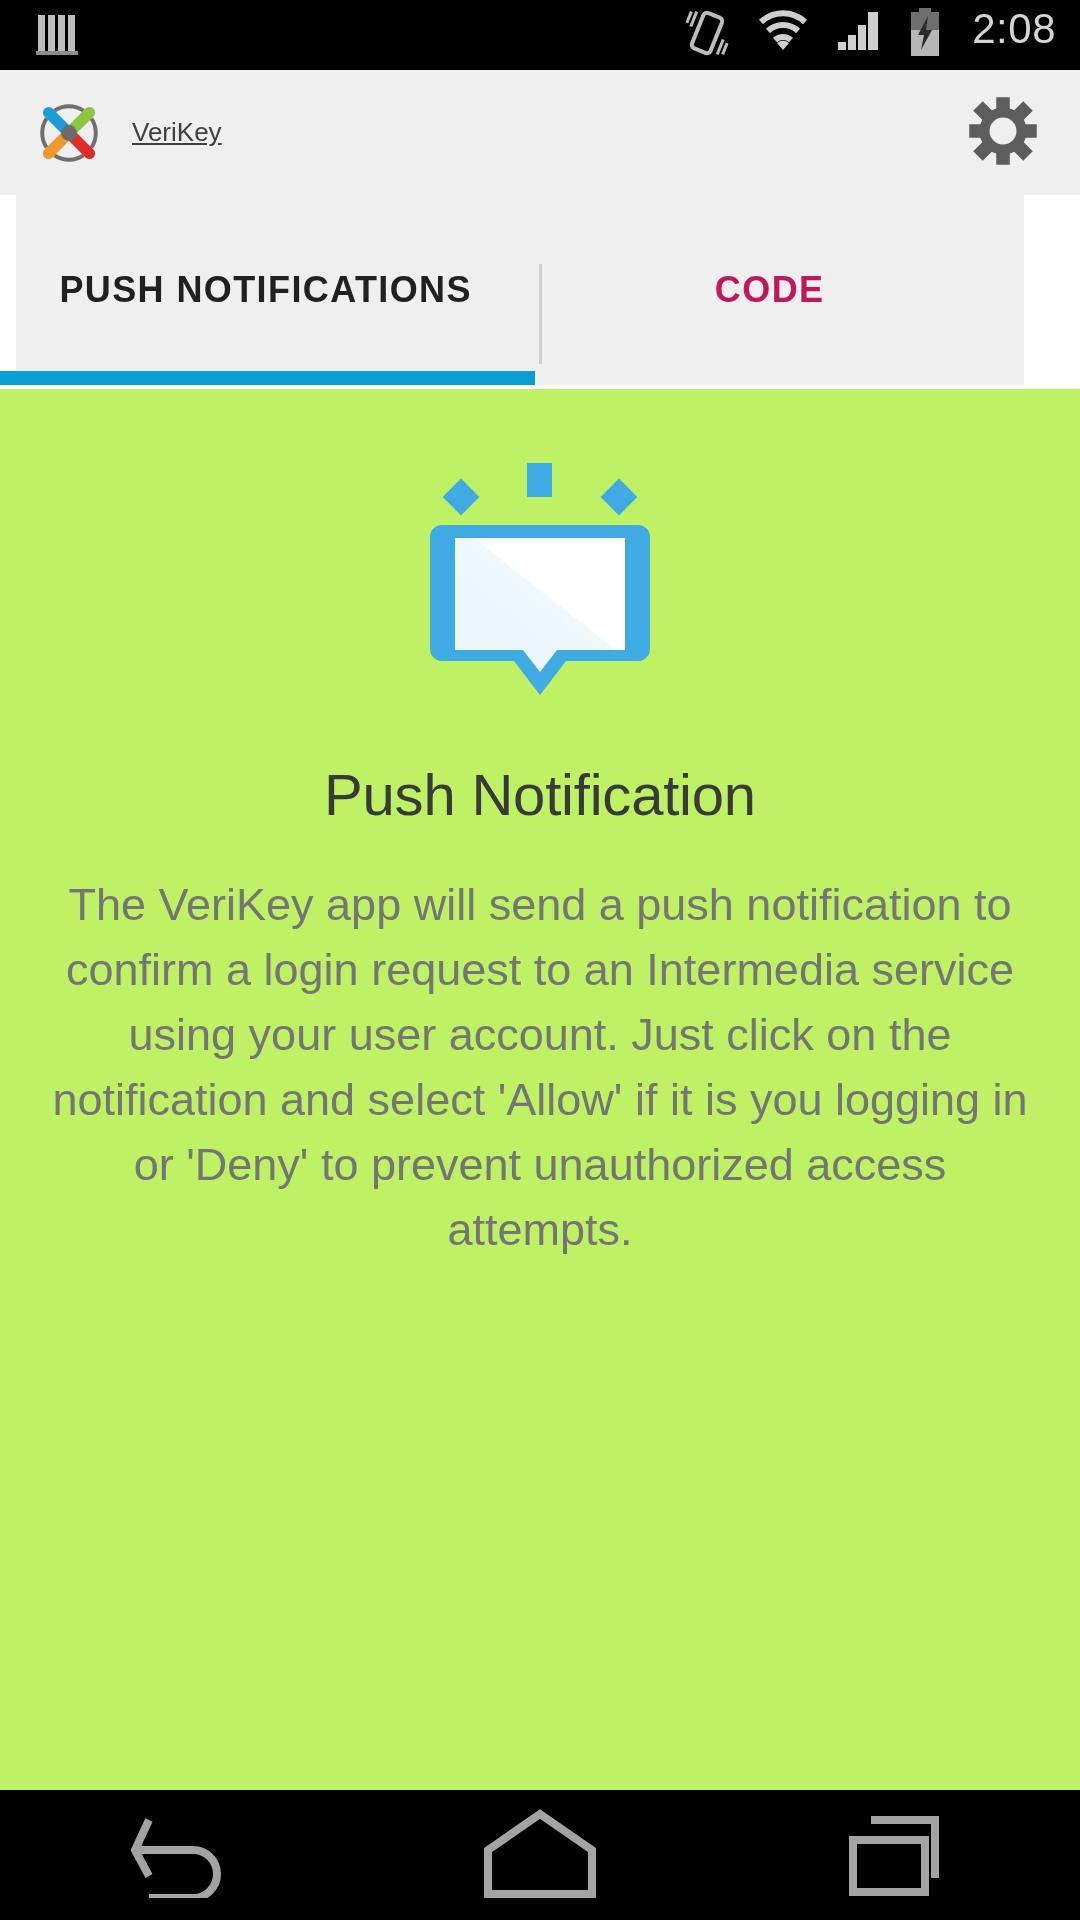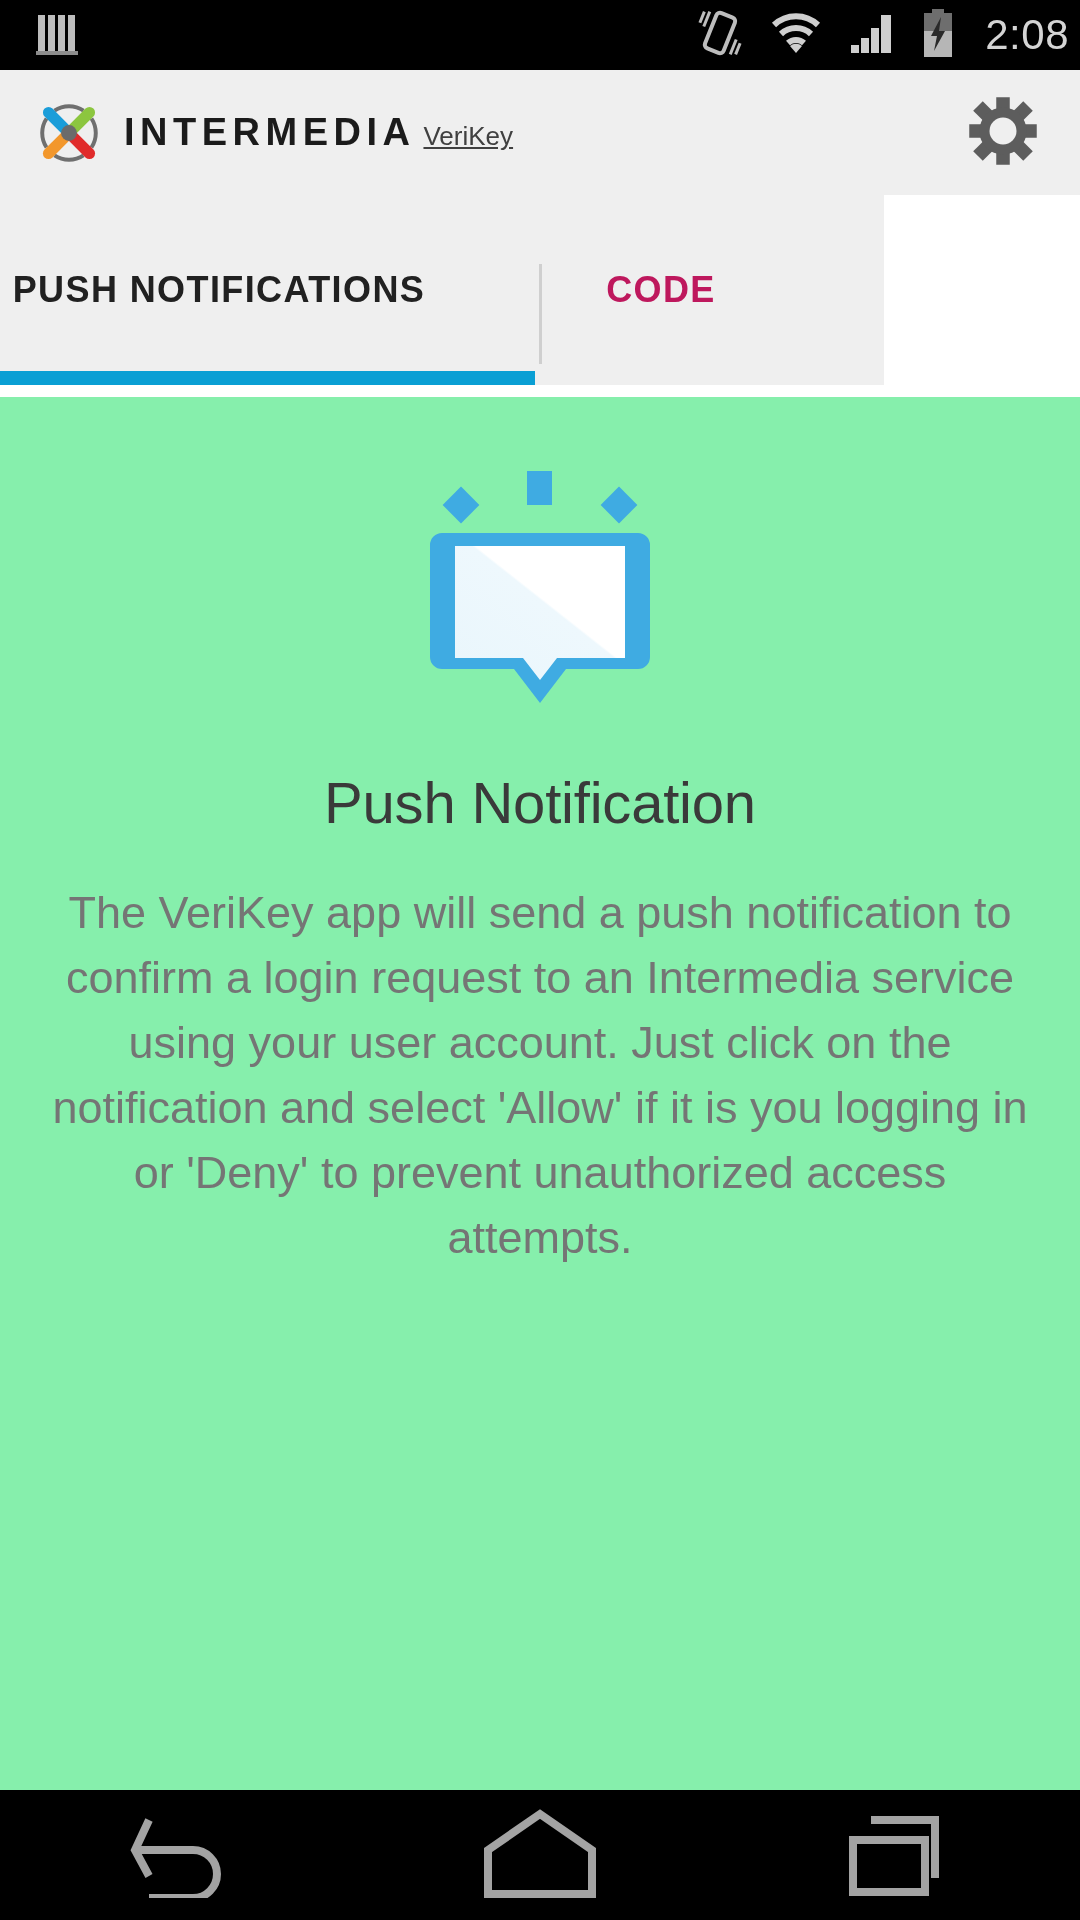"2:08" .sb-right { align-items: center -> flex-start; padding-right: 11px -> 24px }
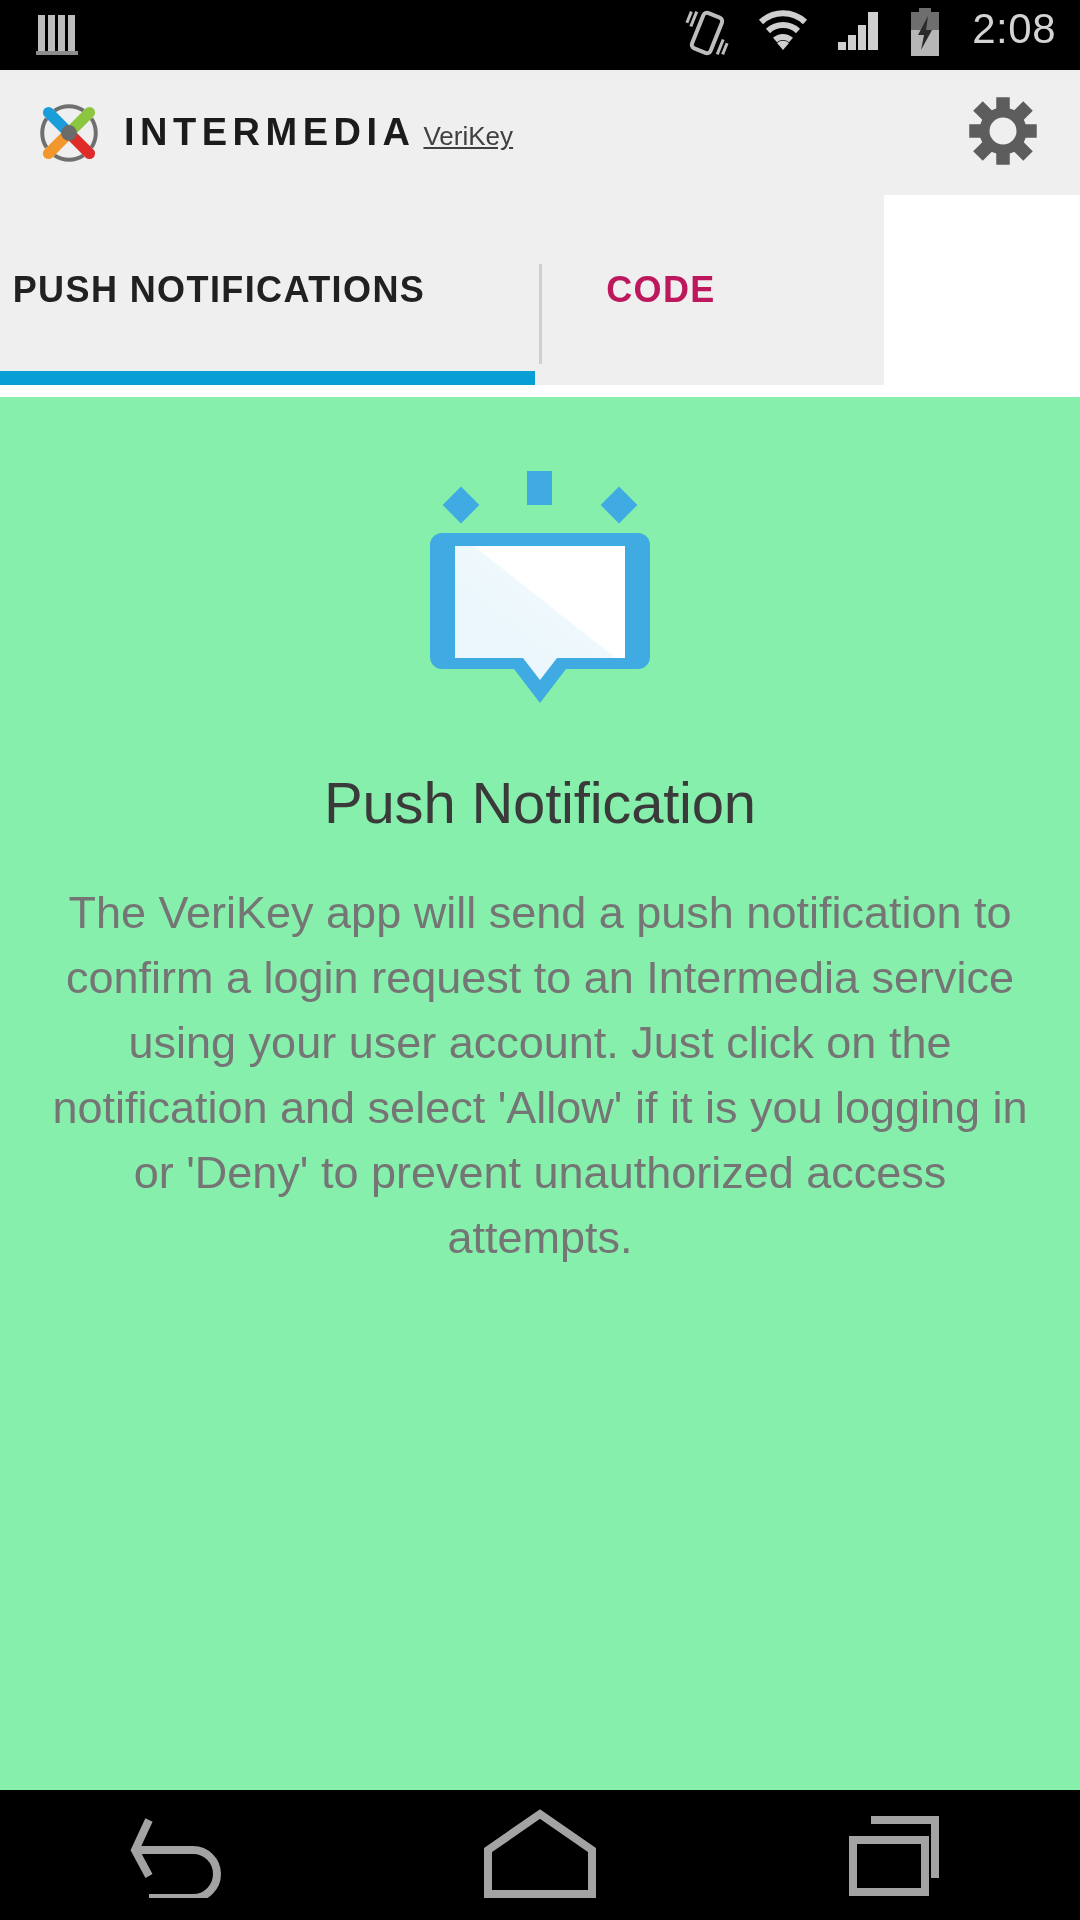"INTERMEDIA" span.brand-main { html: <span>INTERMEDIA</span> -> none }
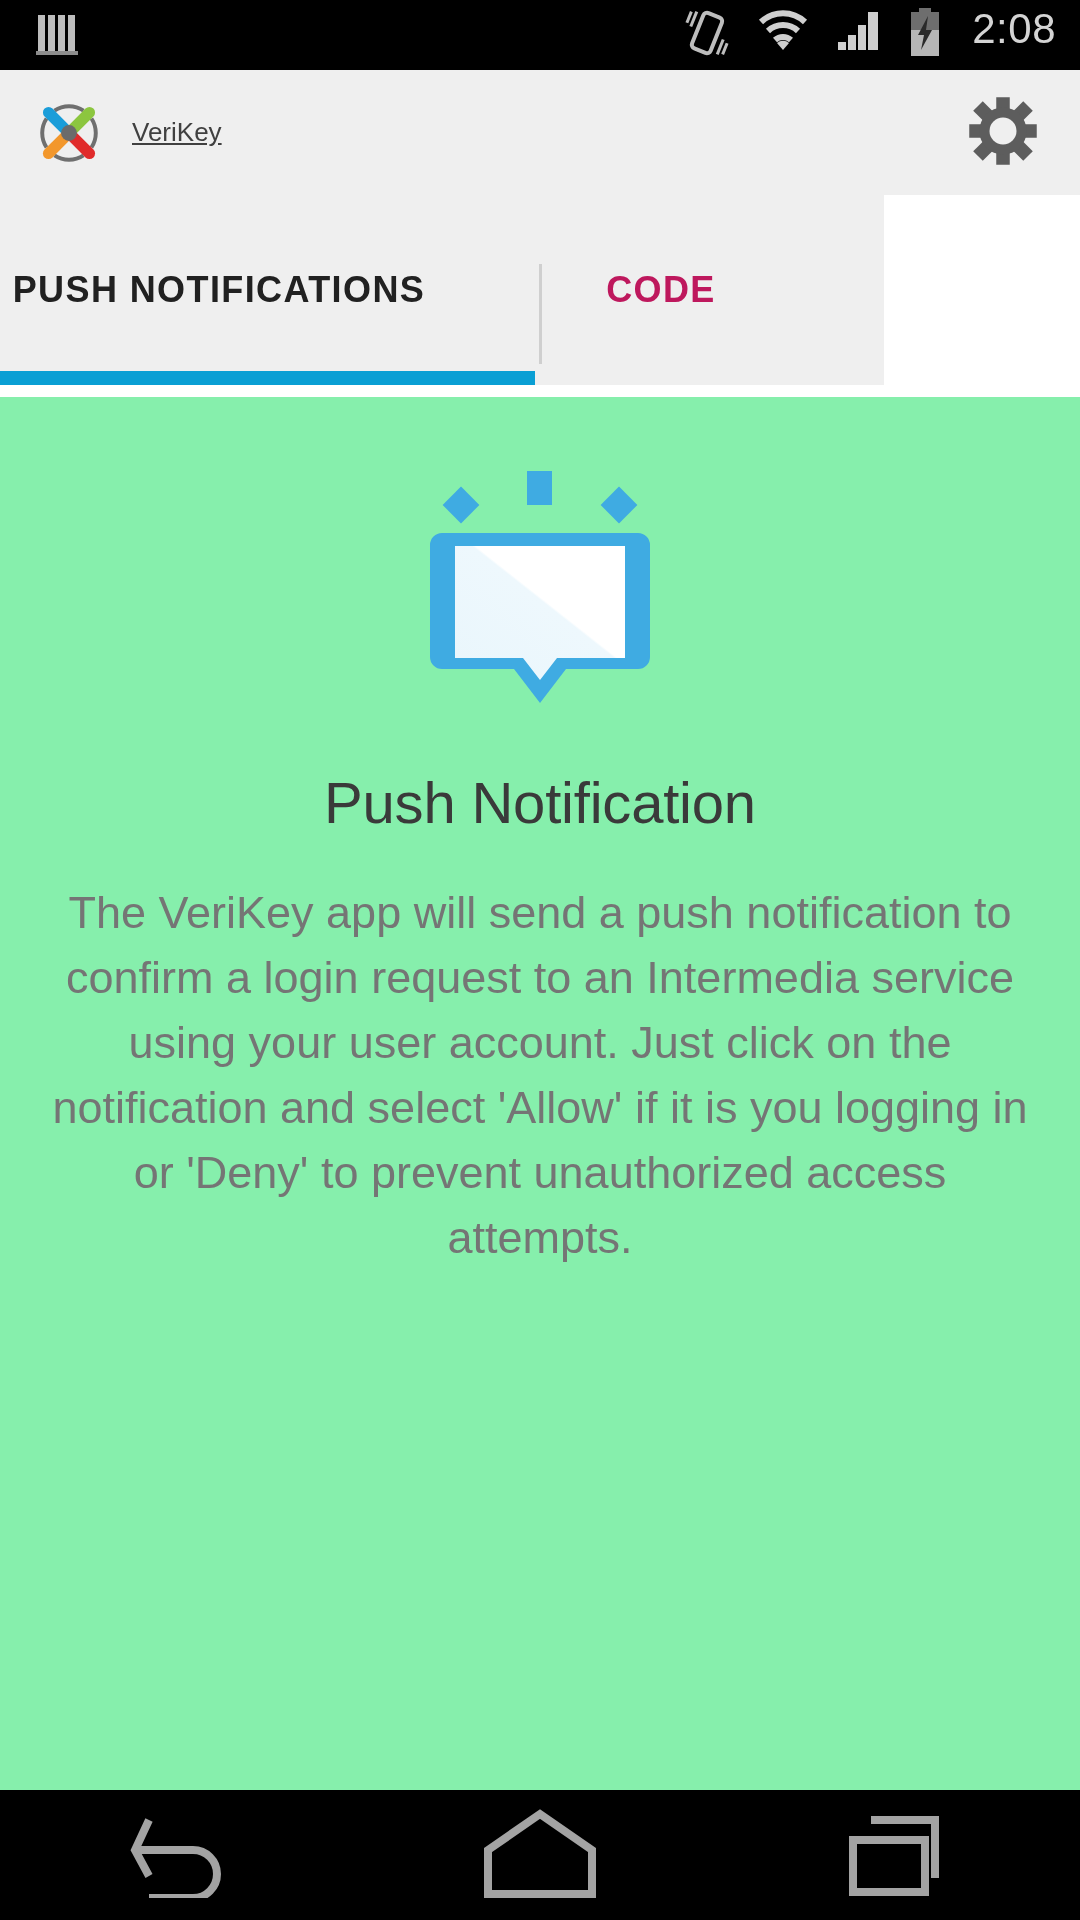"PUSH NOTIFICATIONS" .tabbar { left: 0 -> 16px; width: 884px -> 1008px }
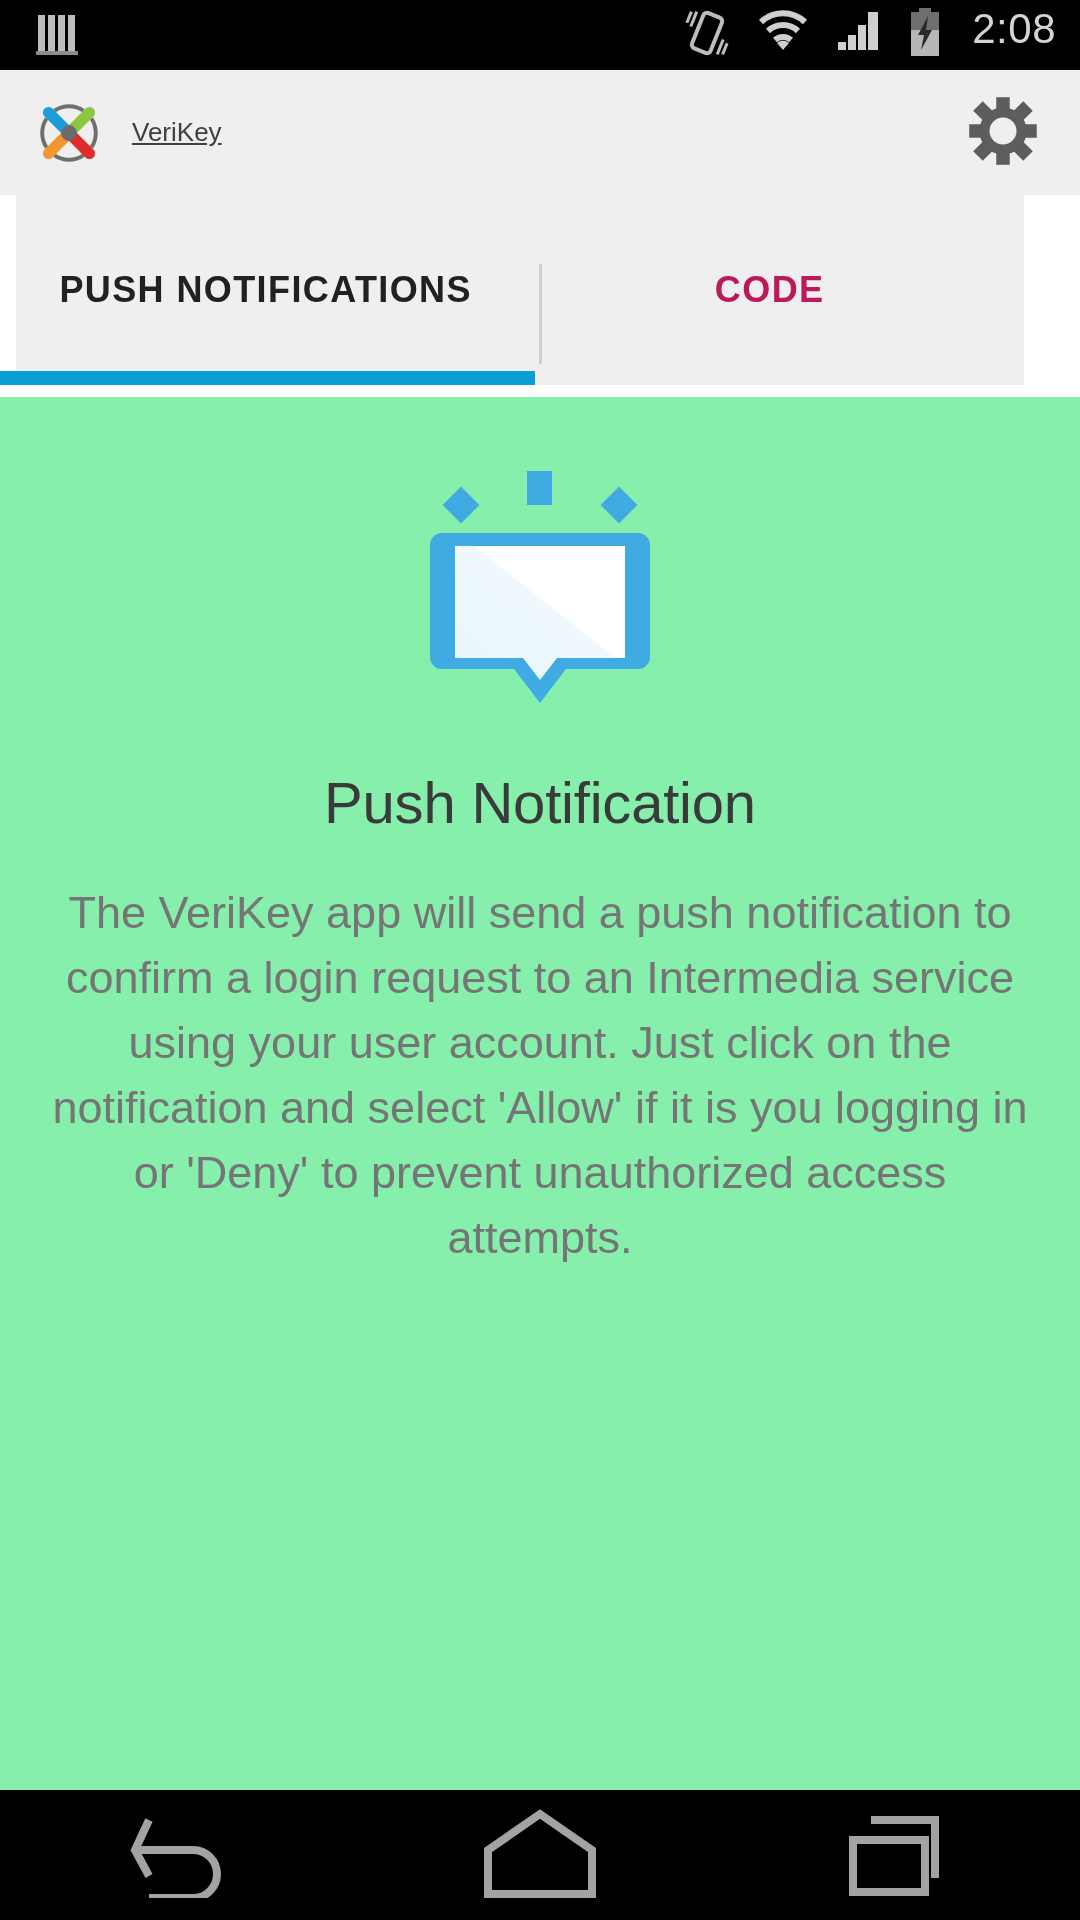"Push Notification" .content { background: #86efac -> #bef264; top: 397px -> 389px }
